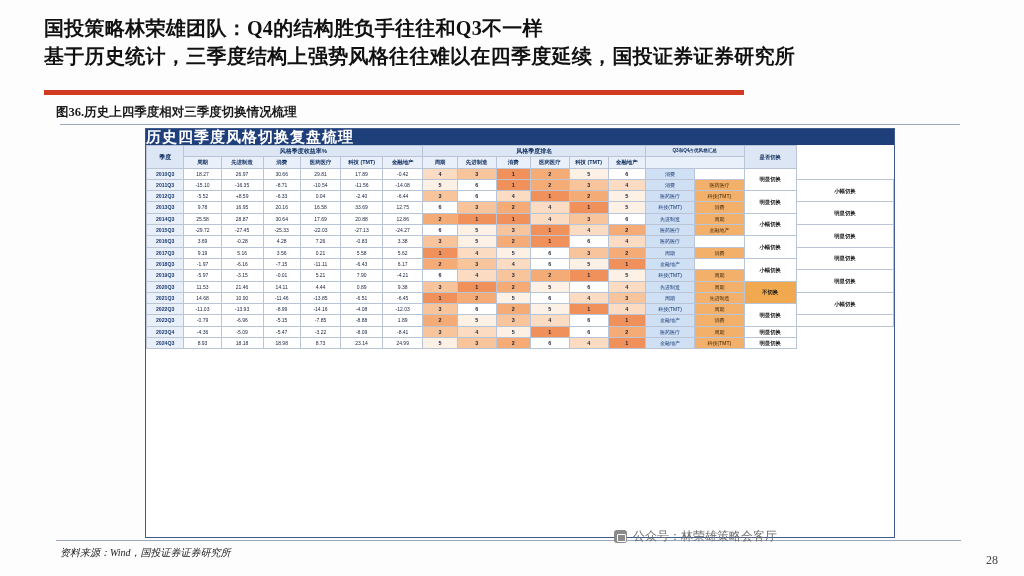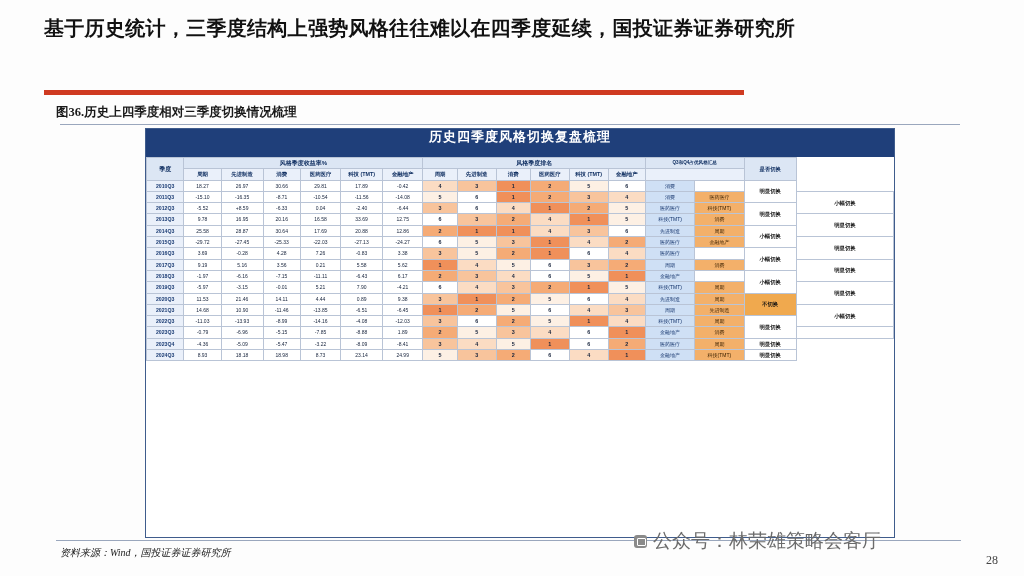"国投策略林荣雄团队：Q4的结构胜负手往往和Q3不一样" div.title-line { html: none -> <div>国投策略林荣雄团队：Q4的结构胜负手往往和Q3不一样</div> }
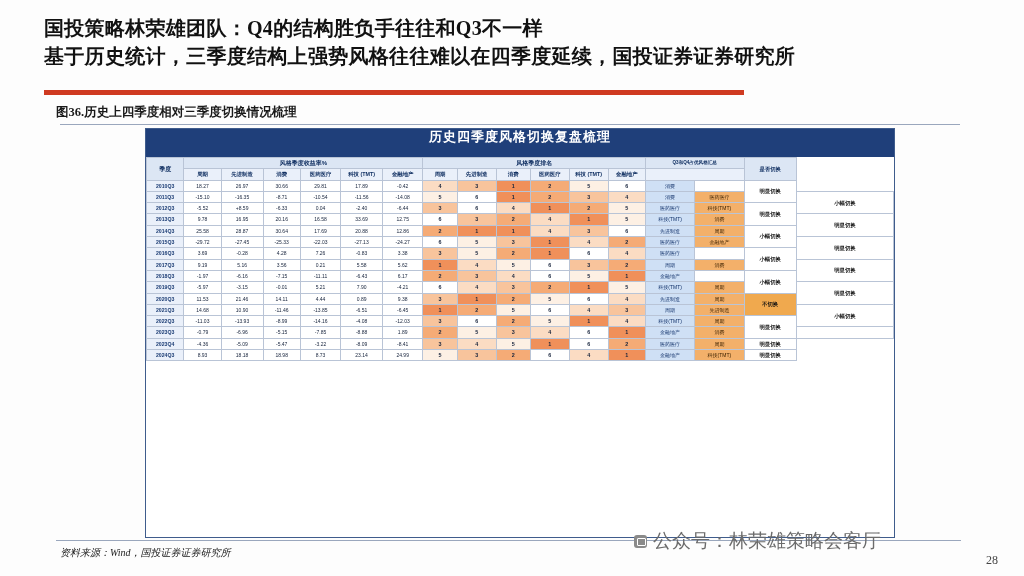"历史四季度风格切换复盘梳理" .panel-title { font-size: 13px -> 15px; height: 28px -> 16px; text-align: center -> none }
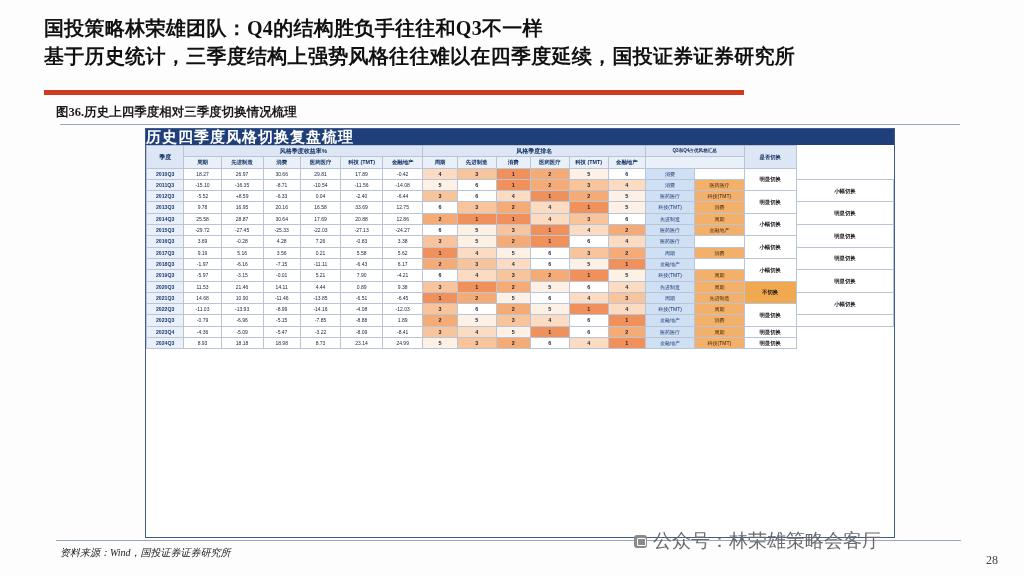"公众号：林荣雄策略会客厅" .wm { font-size: 19px -> 12px; margin-left: 20px -> none }
